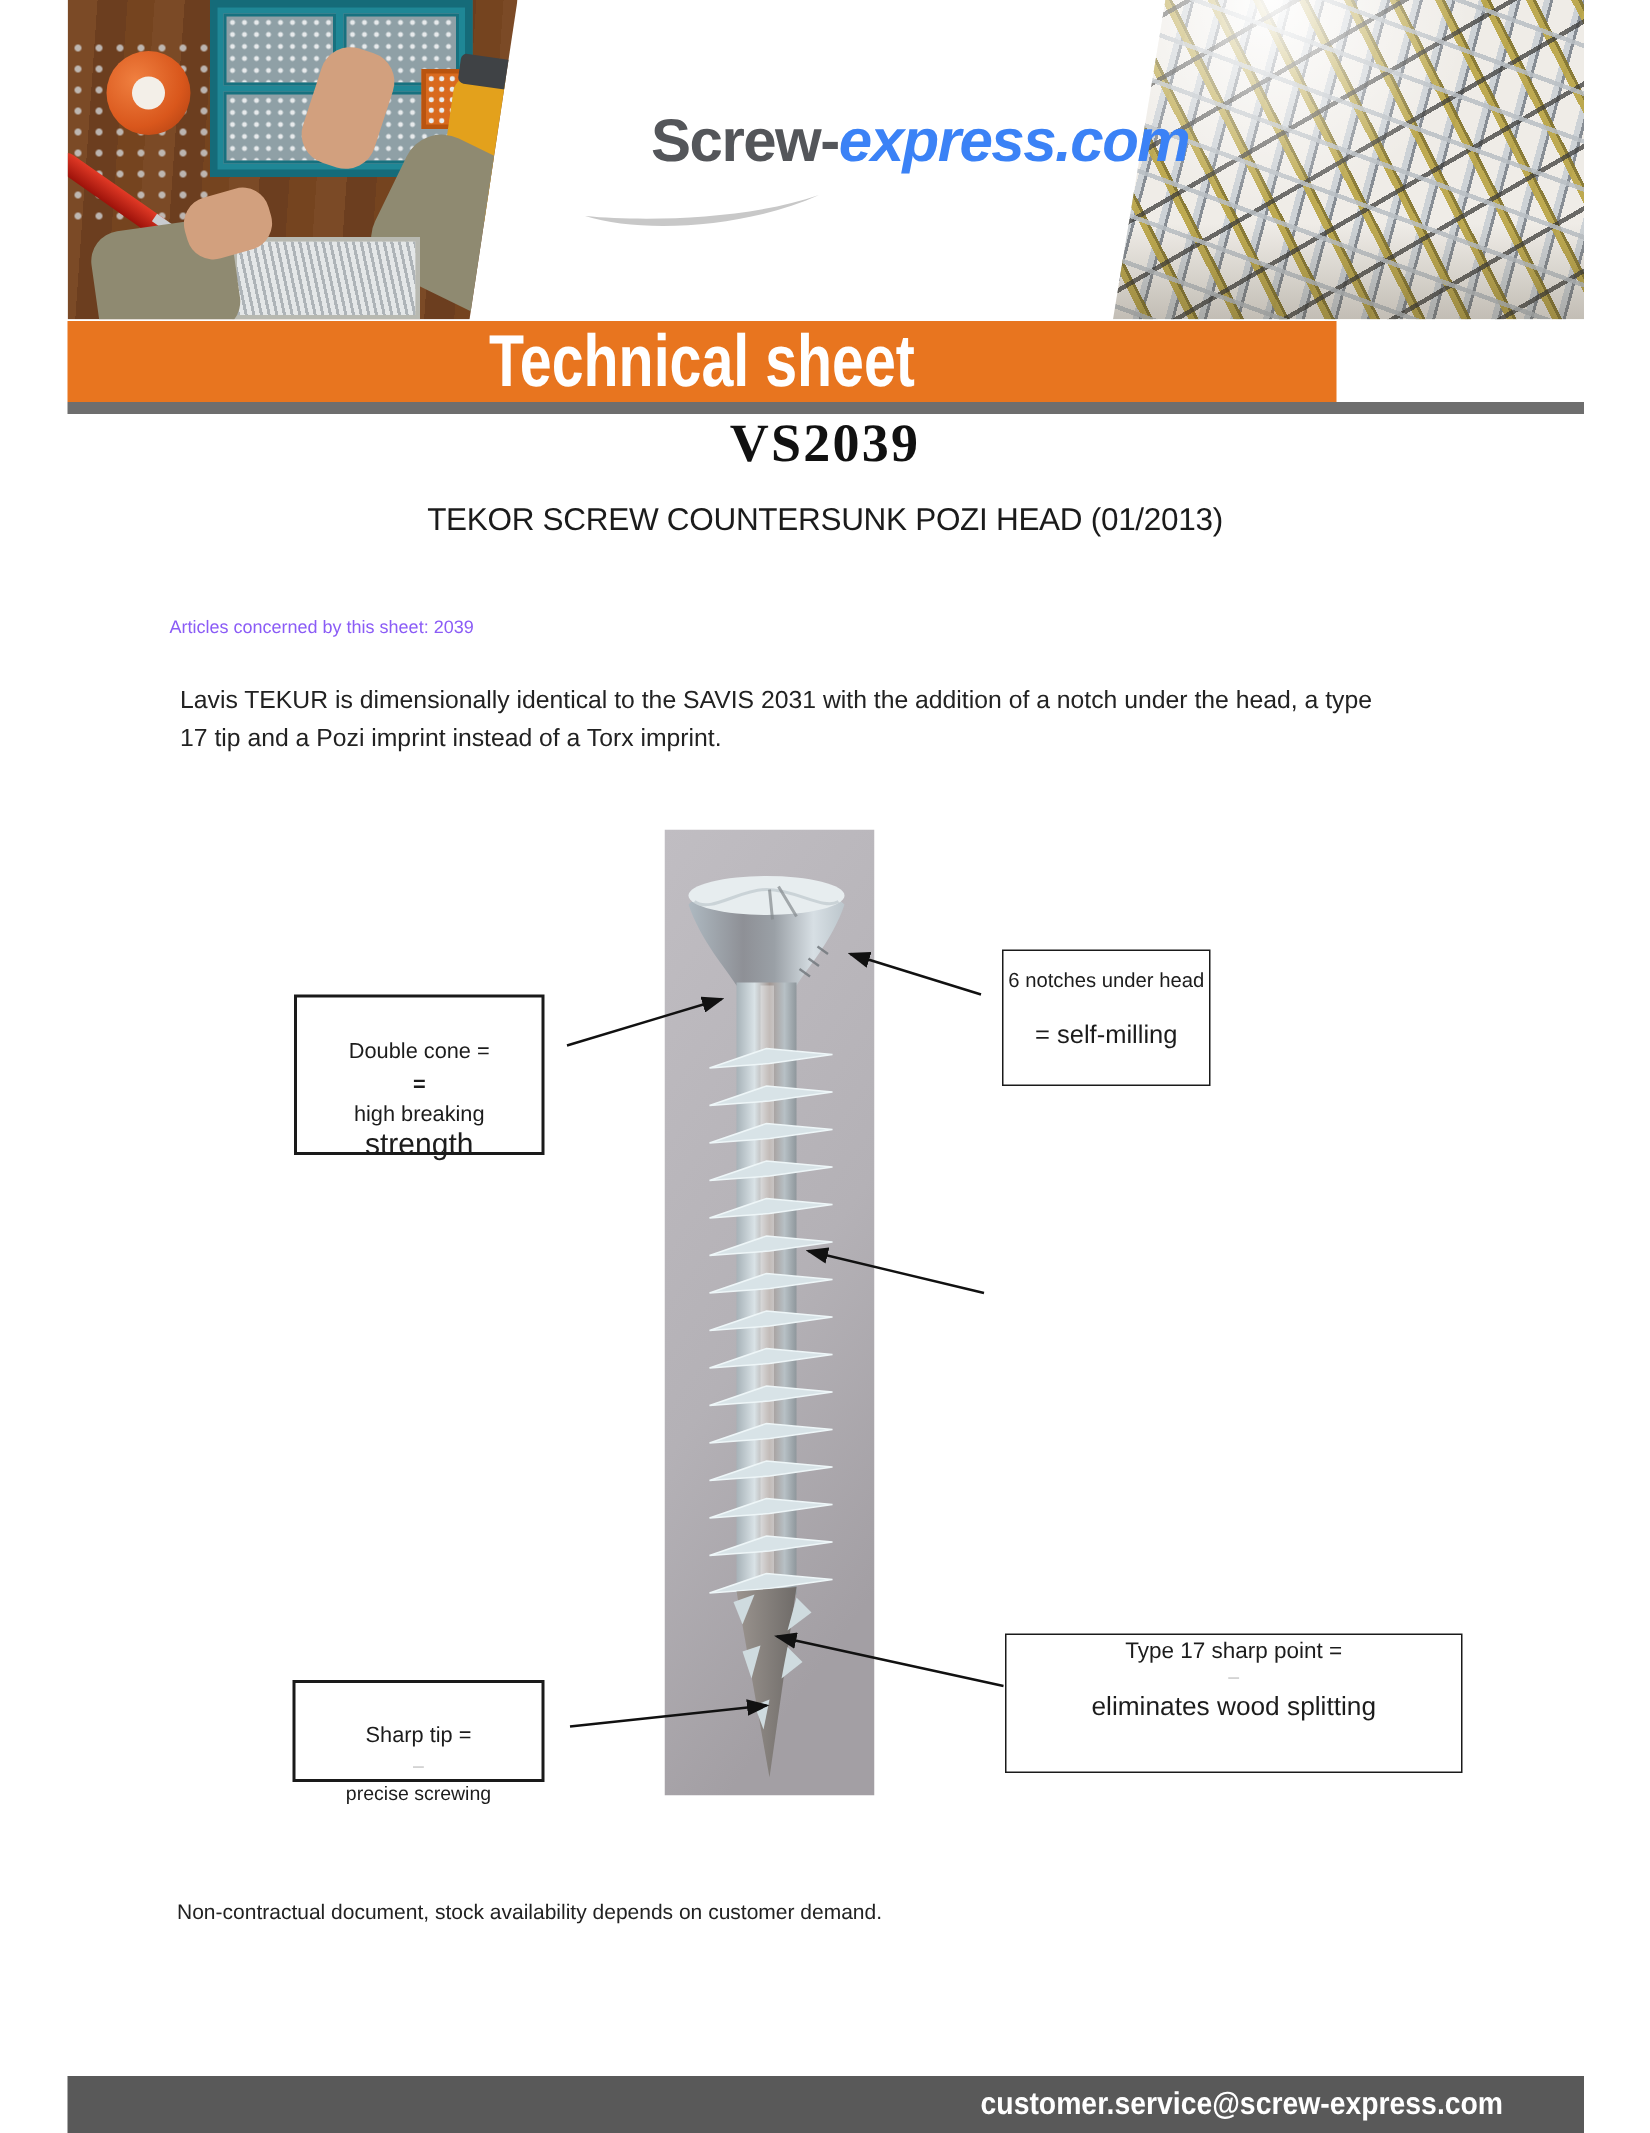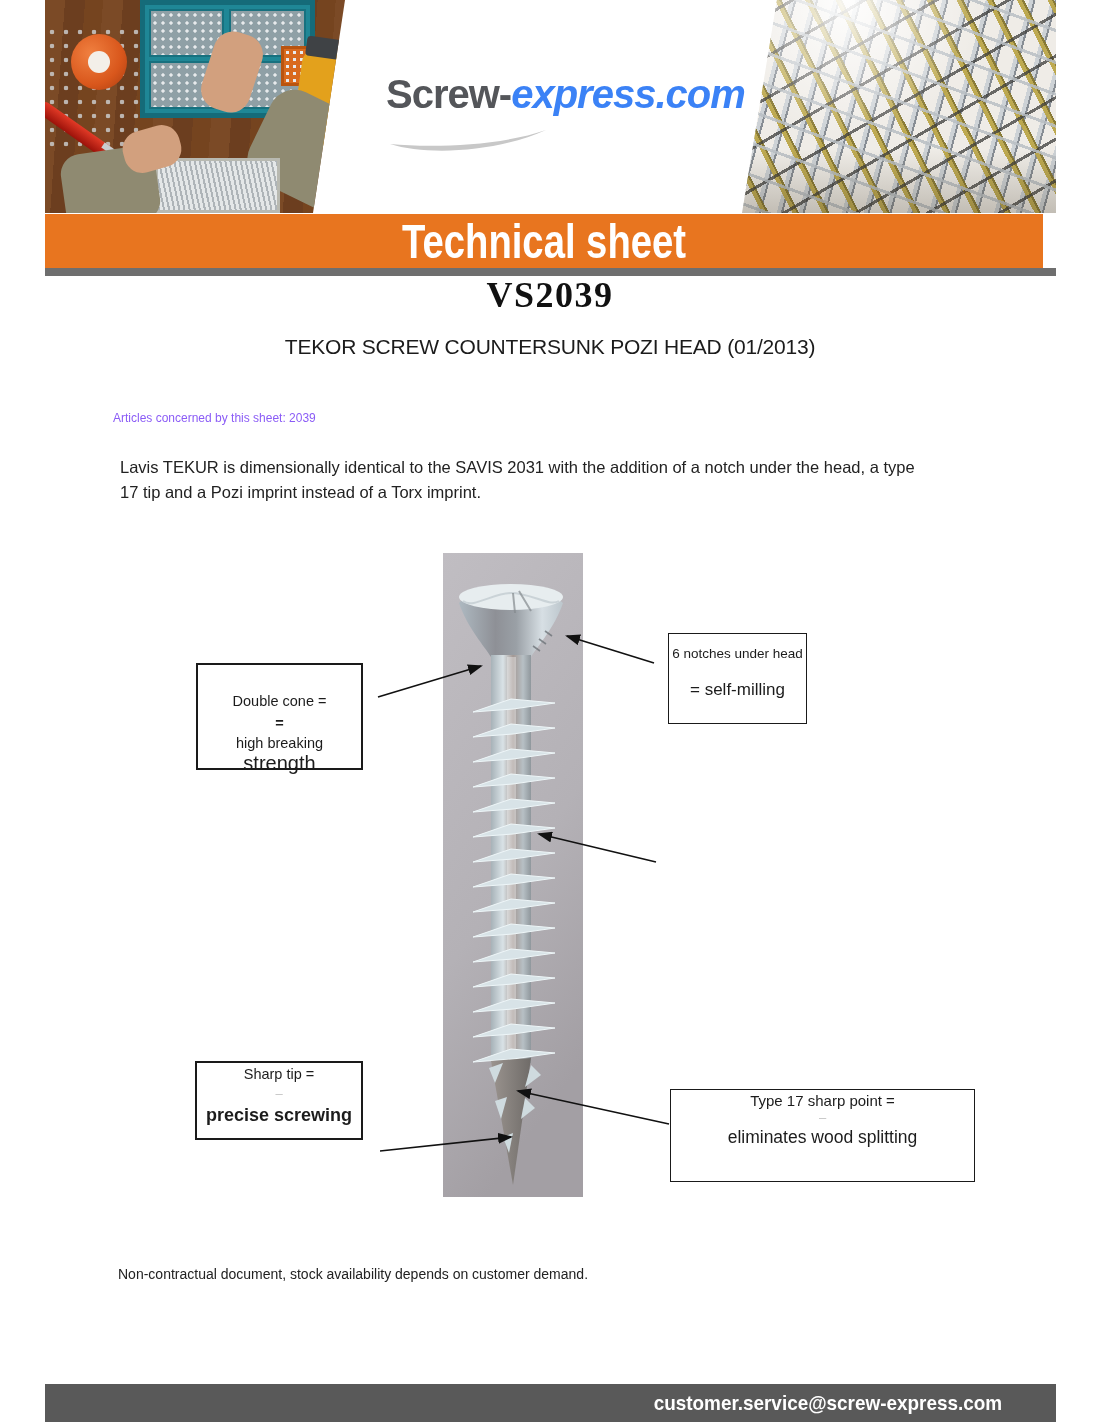"Screw-" .logo .p1 { margin-left: none -> 48px }
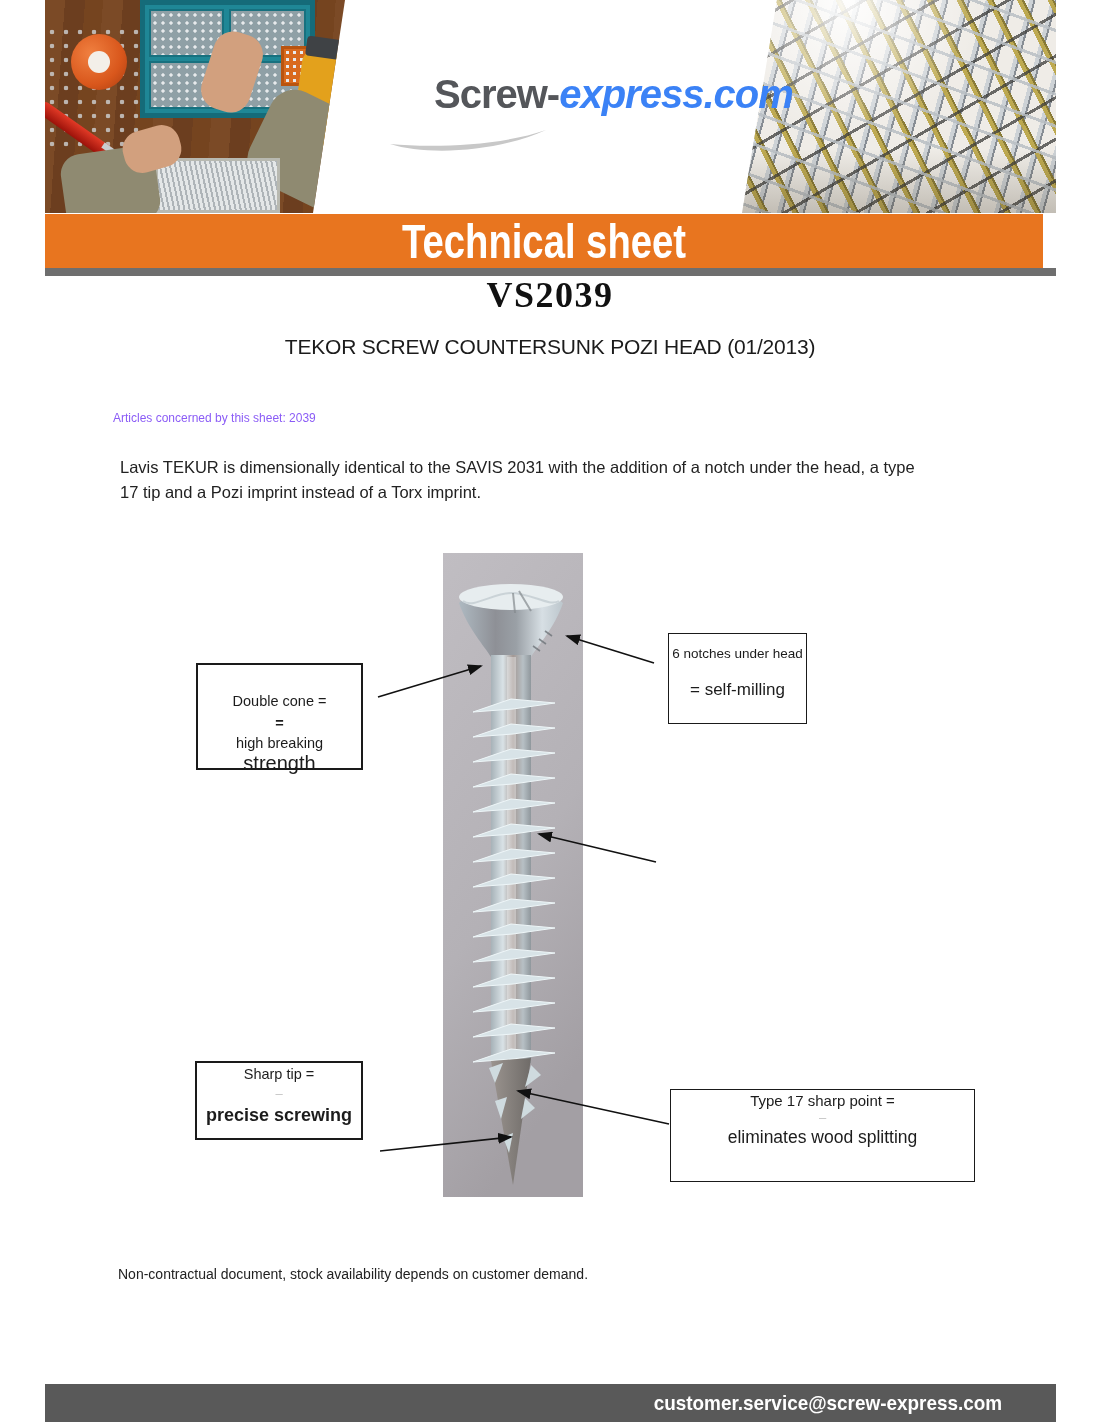"Technical sheet" .banner { width: 998px -> 846px }
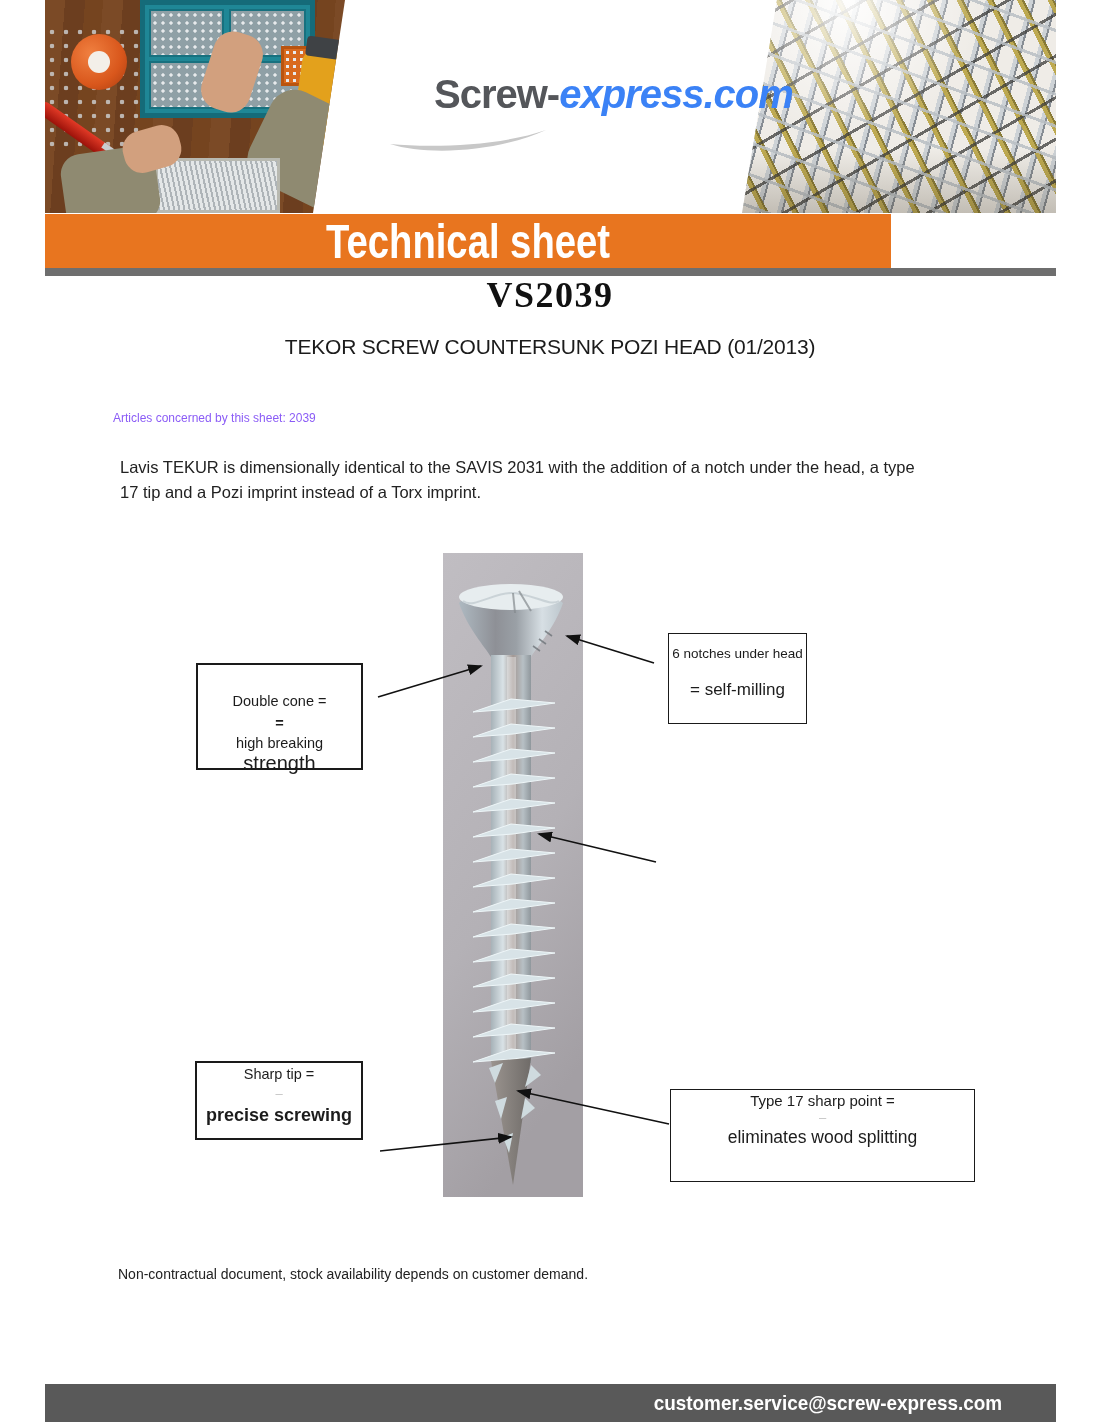"Sharp tip =" .box-tip { height: 79px -> 68px; padding-top: 3px -> 27px; top: 1061px -> 1120px }
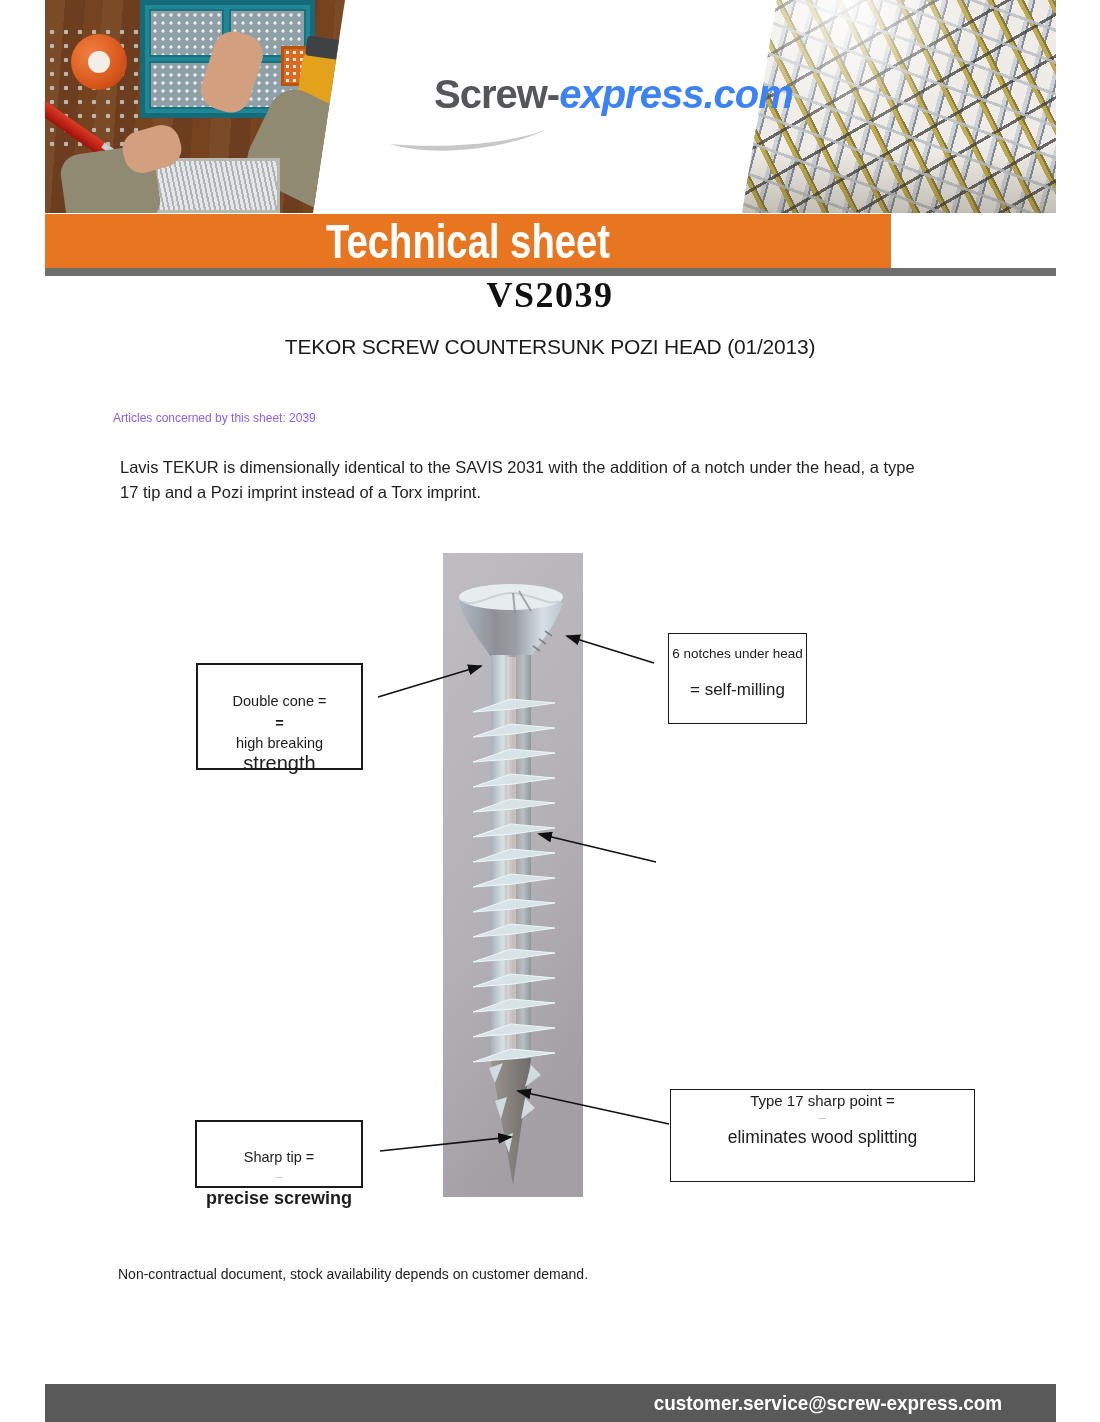"precise screwing" .box-tip .l3 { font-size: 18px -> 13px; font-weight: bold -> none }
